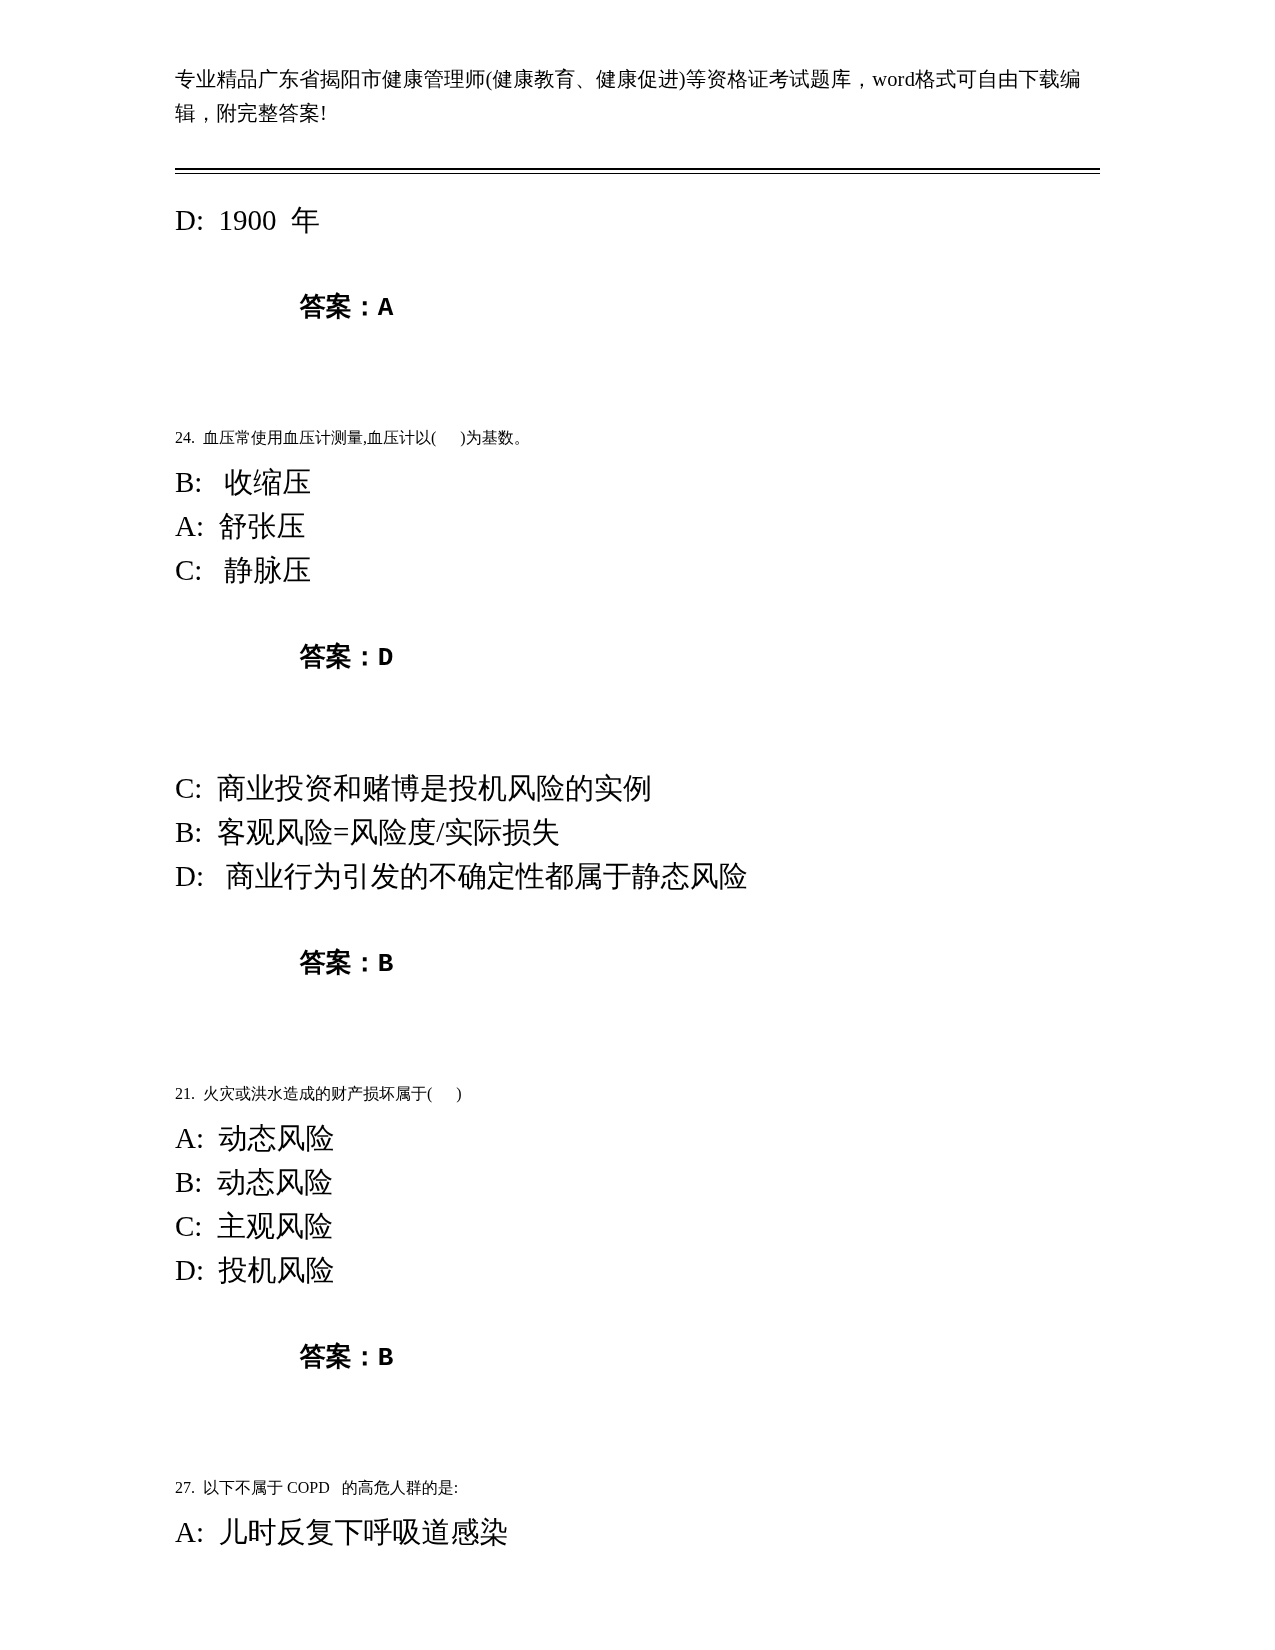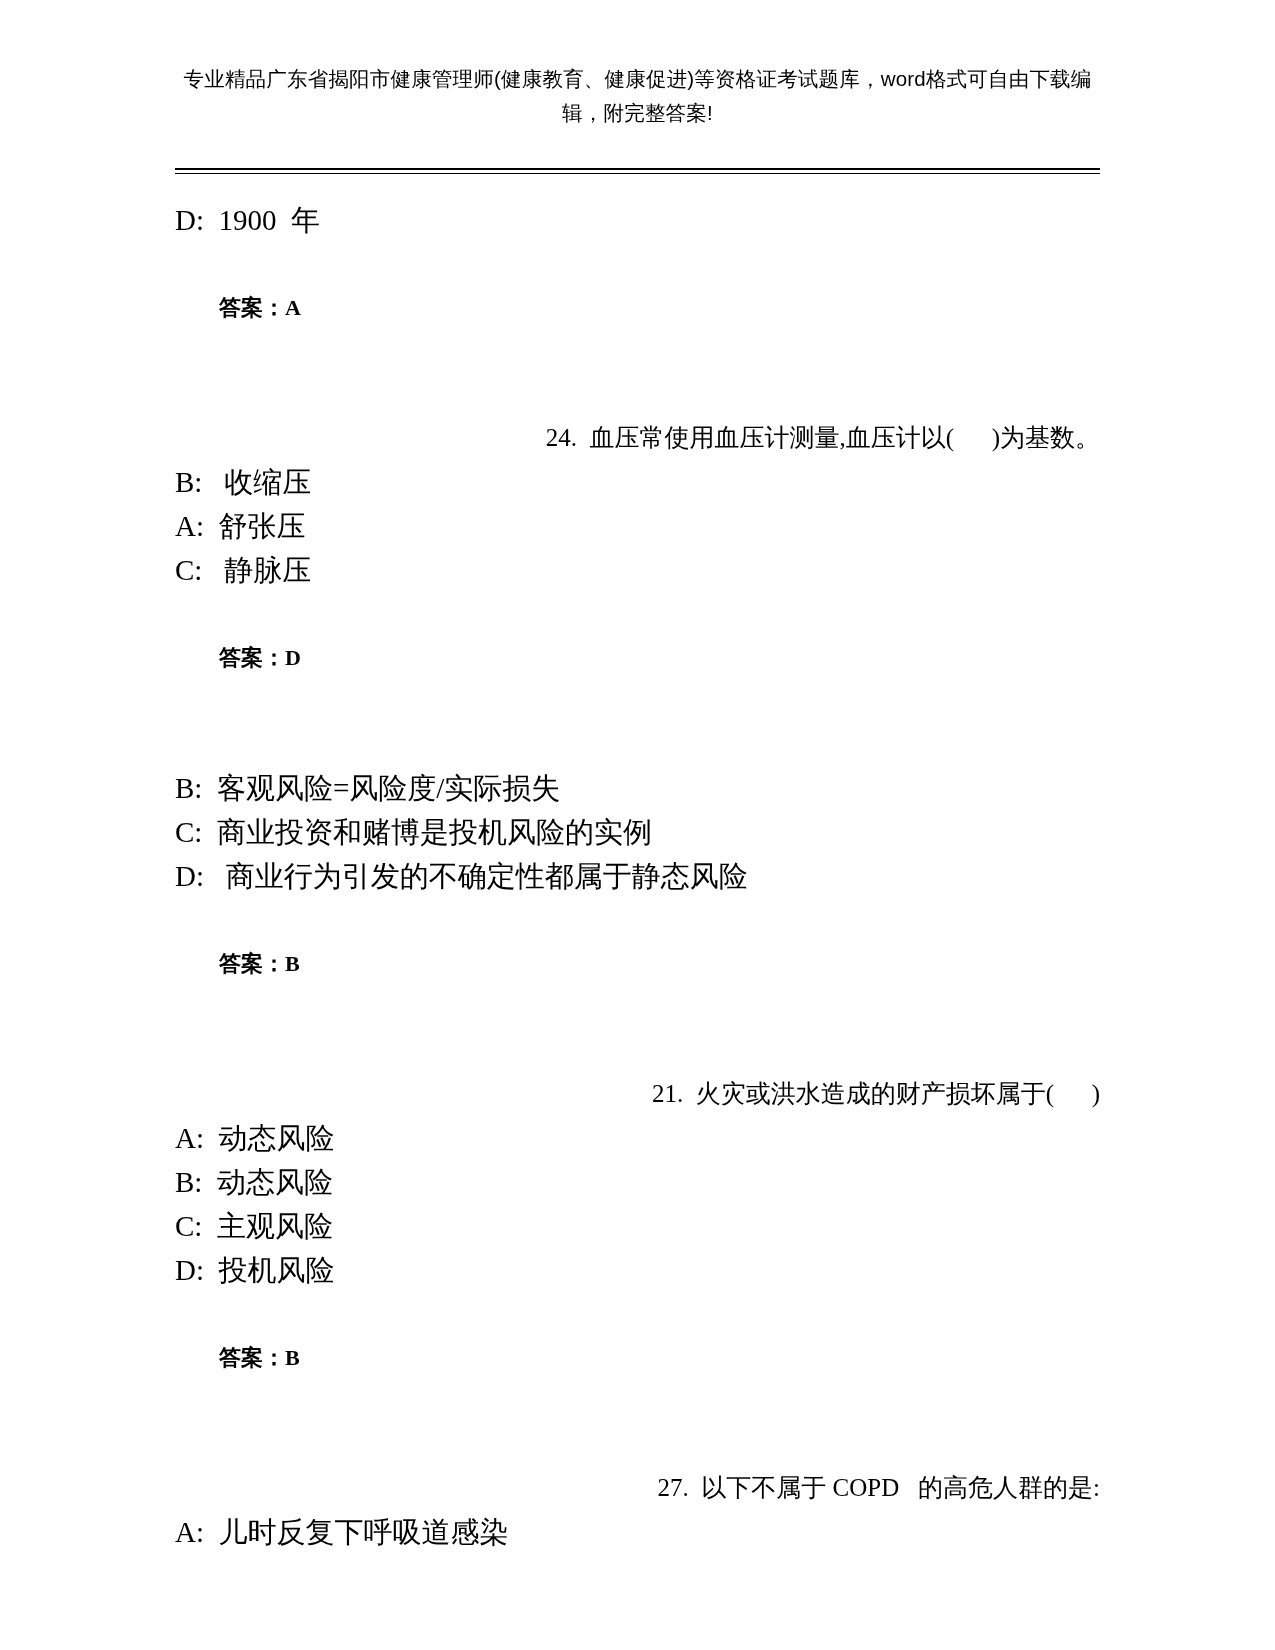"专业精品广东省揭阳市健康管理师(健康教育、健康促进)等资格证考试题库，word格" .header { font-family: Liberation Sans, sans-serif -> Liberation Serif, serif; text-align: center -> none }
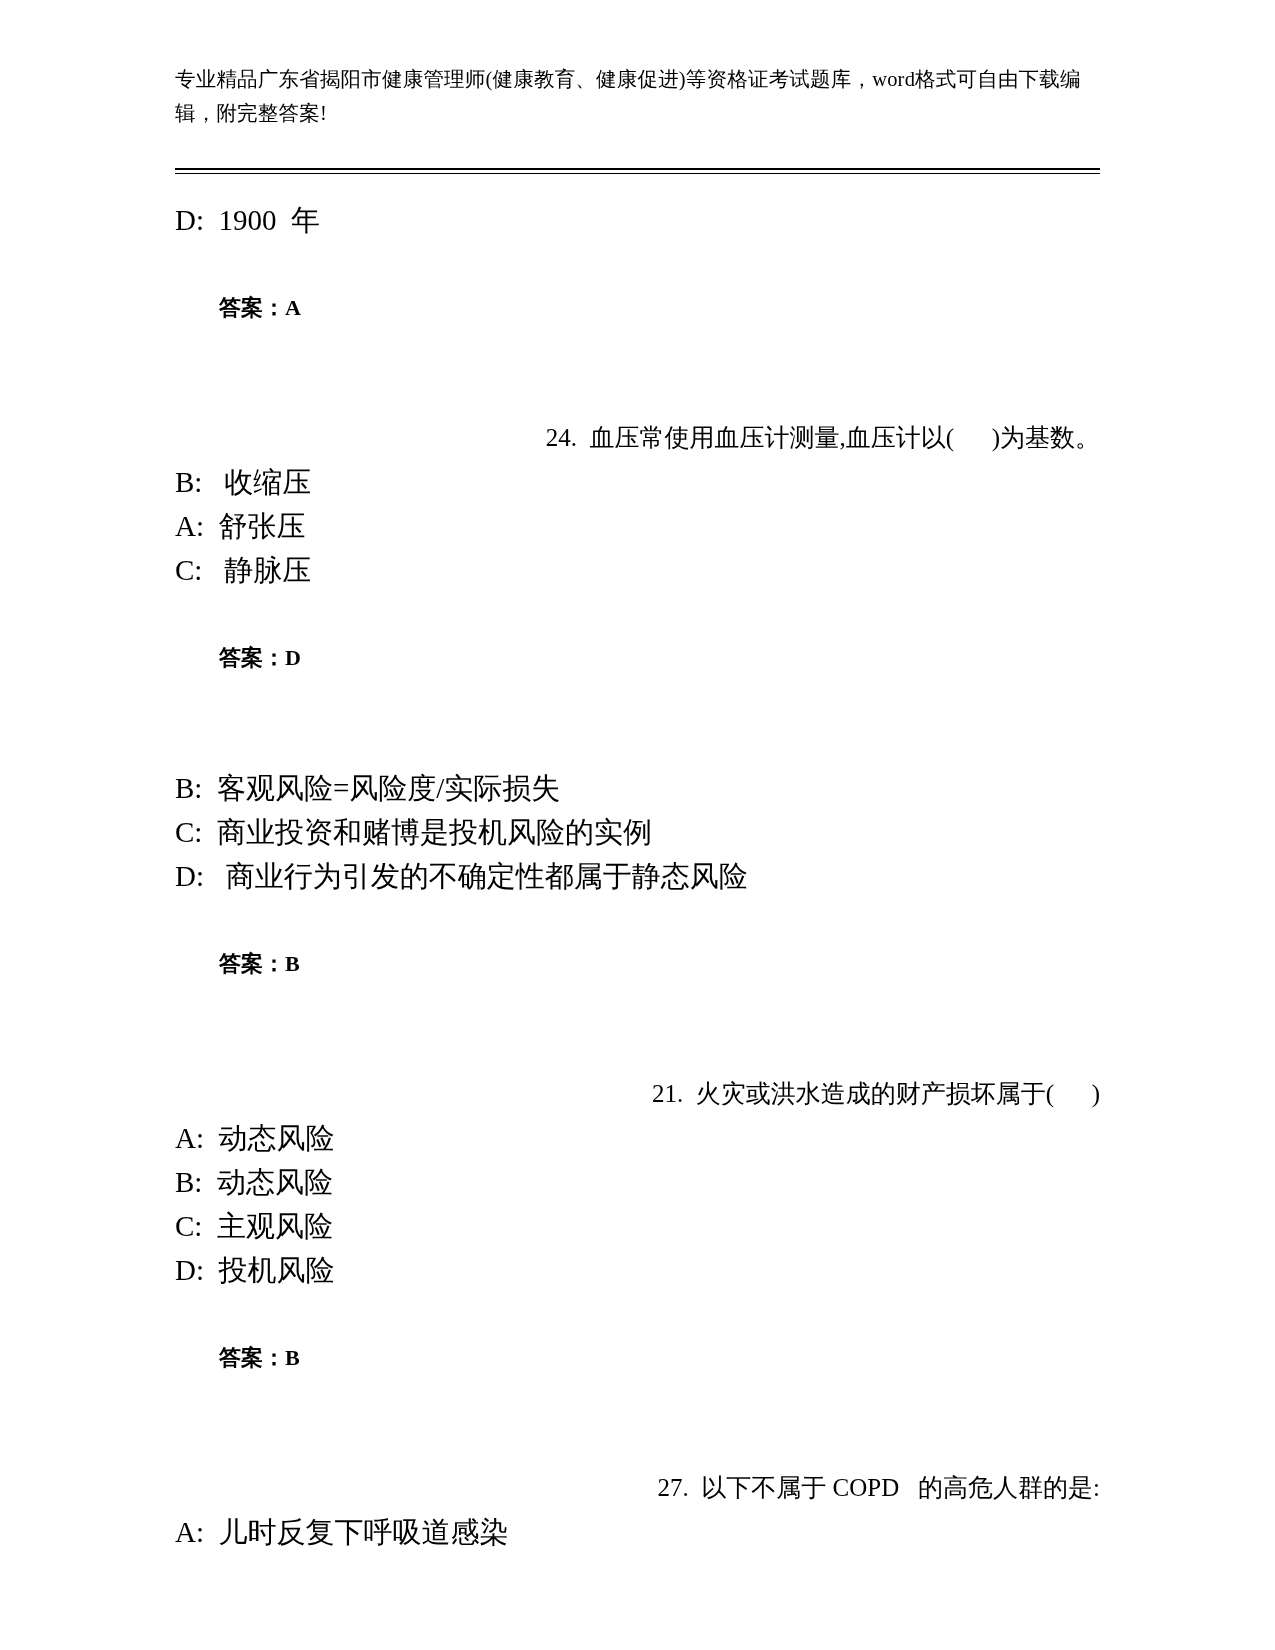"答案：A" .answer { font-family: Liberation Serif, serif -> Liberation Mono, monospace; font-size: 22px -> 26px }
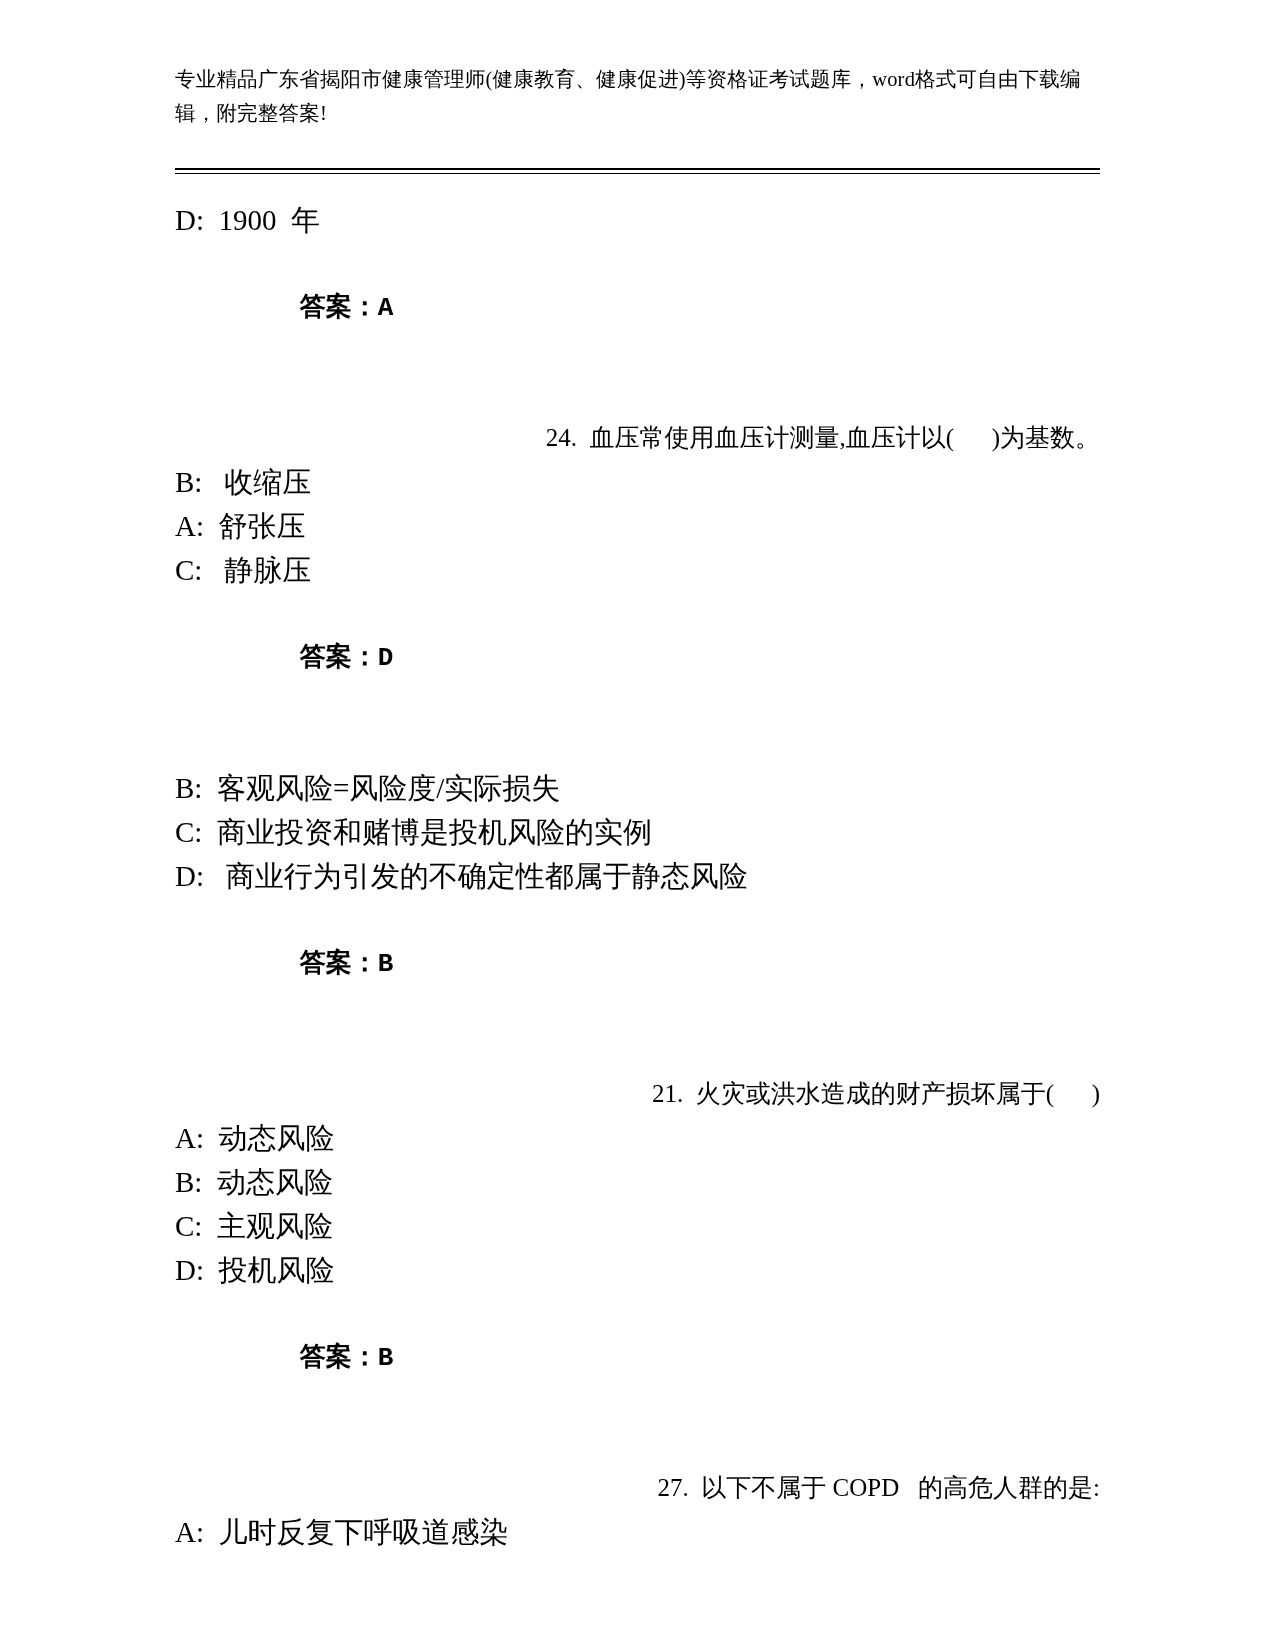"24. 血压常使用血压计测量,血压计以( )为基数。" .stem { font-size: 25px -> 16px; text-align: right -> none }
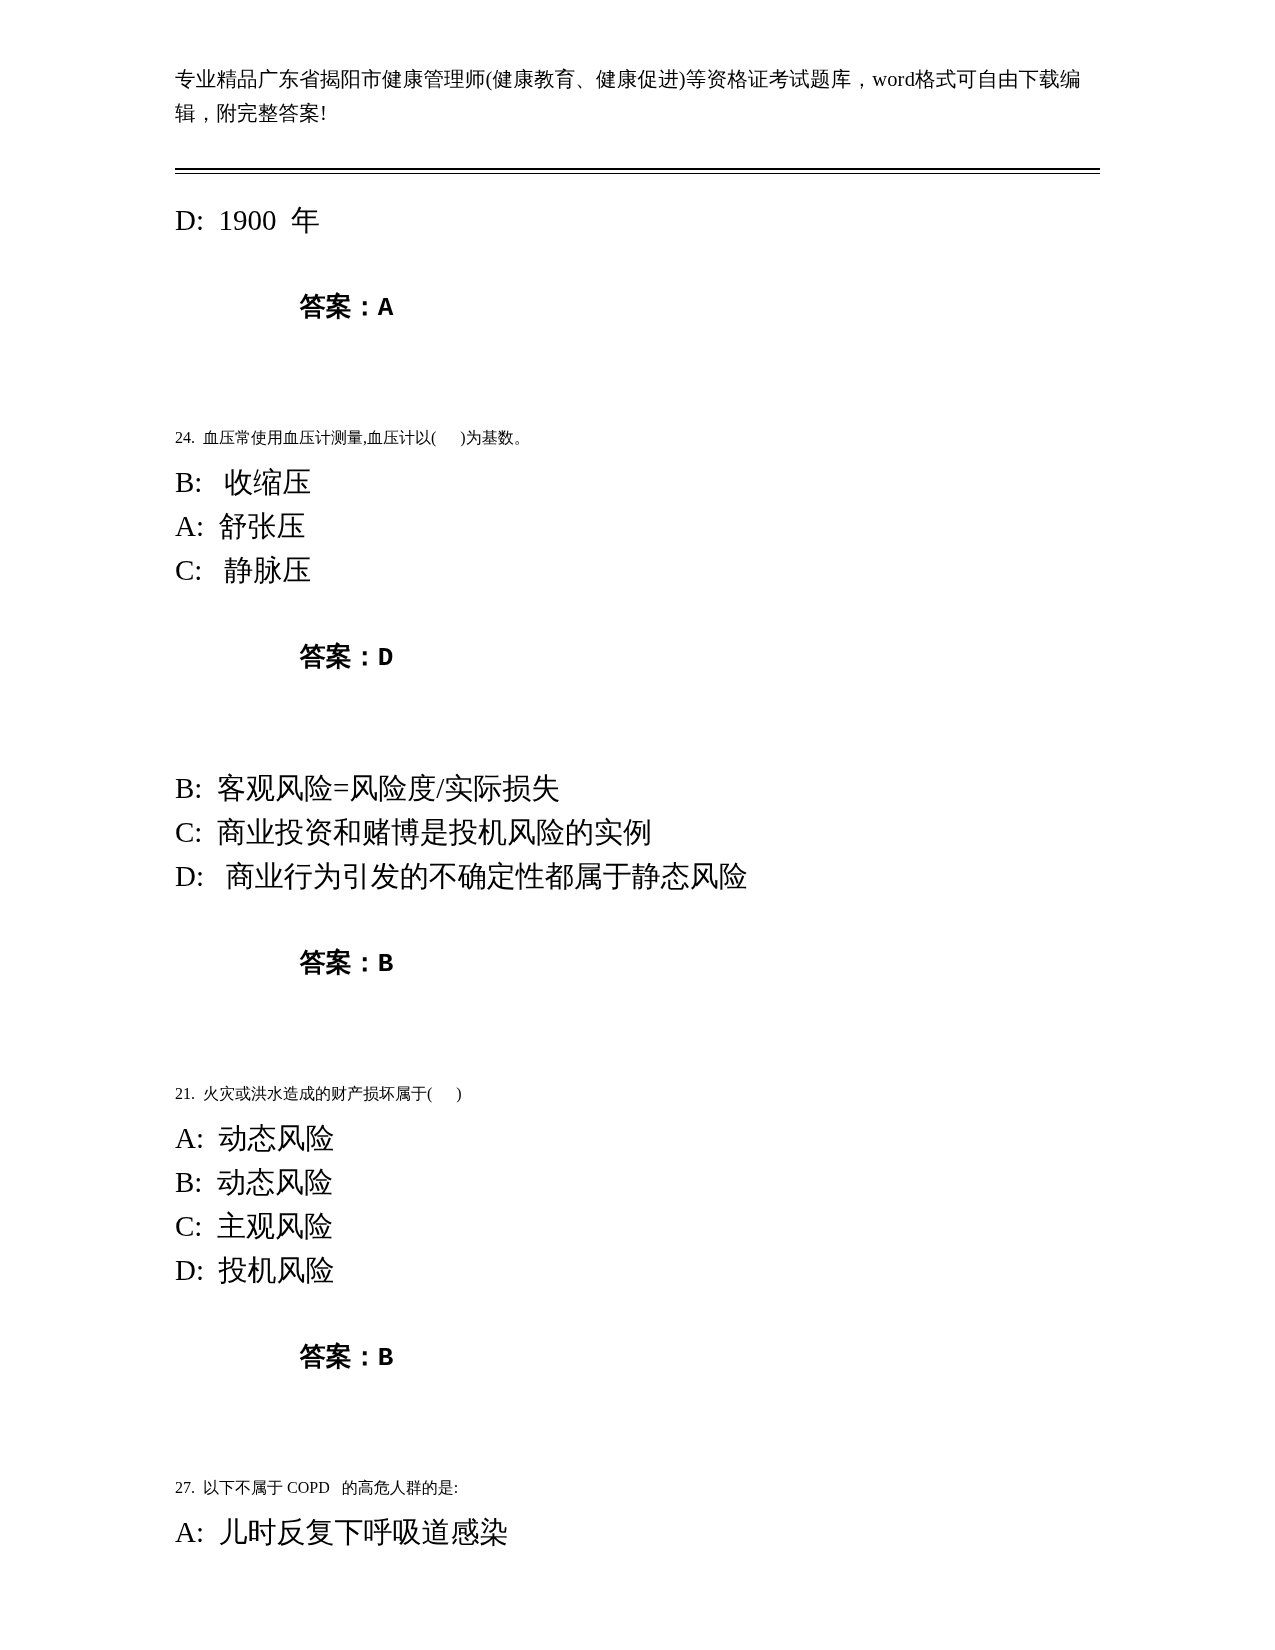"B: 客观风险=风险度/实际损失" div.opt { order: before "C: 商业投资和赌博是投机风险的实例" -> after "C: 商业投资和赌博是投机风险的实例" }
